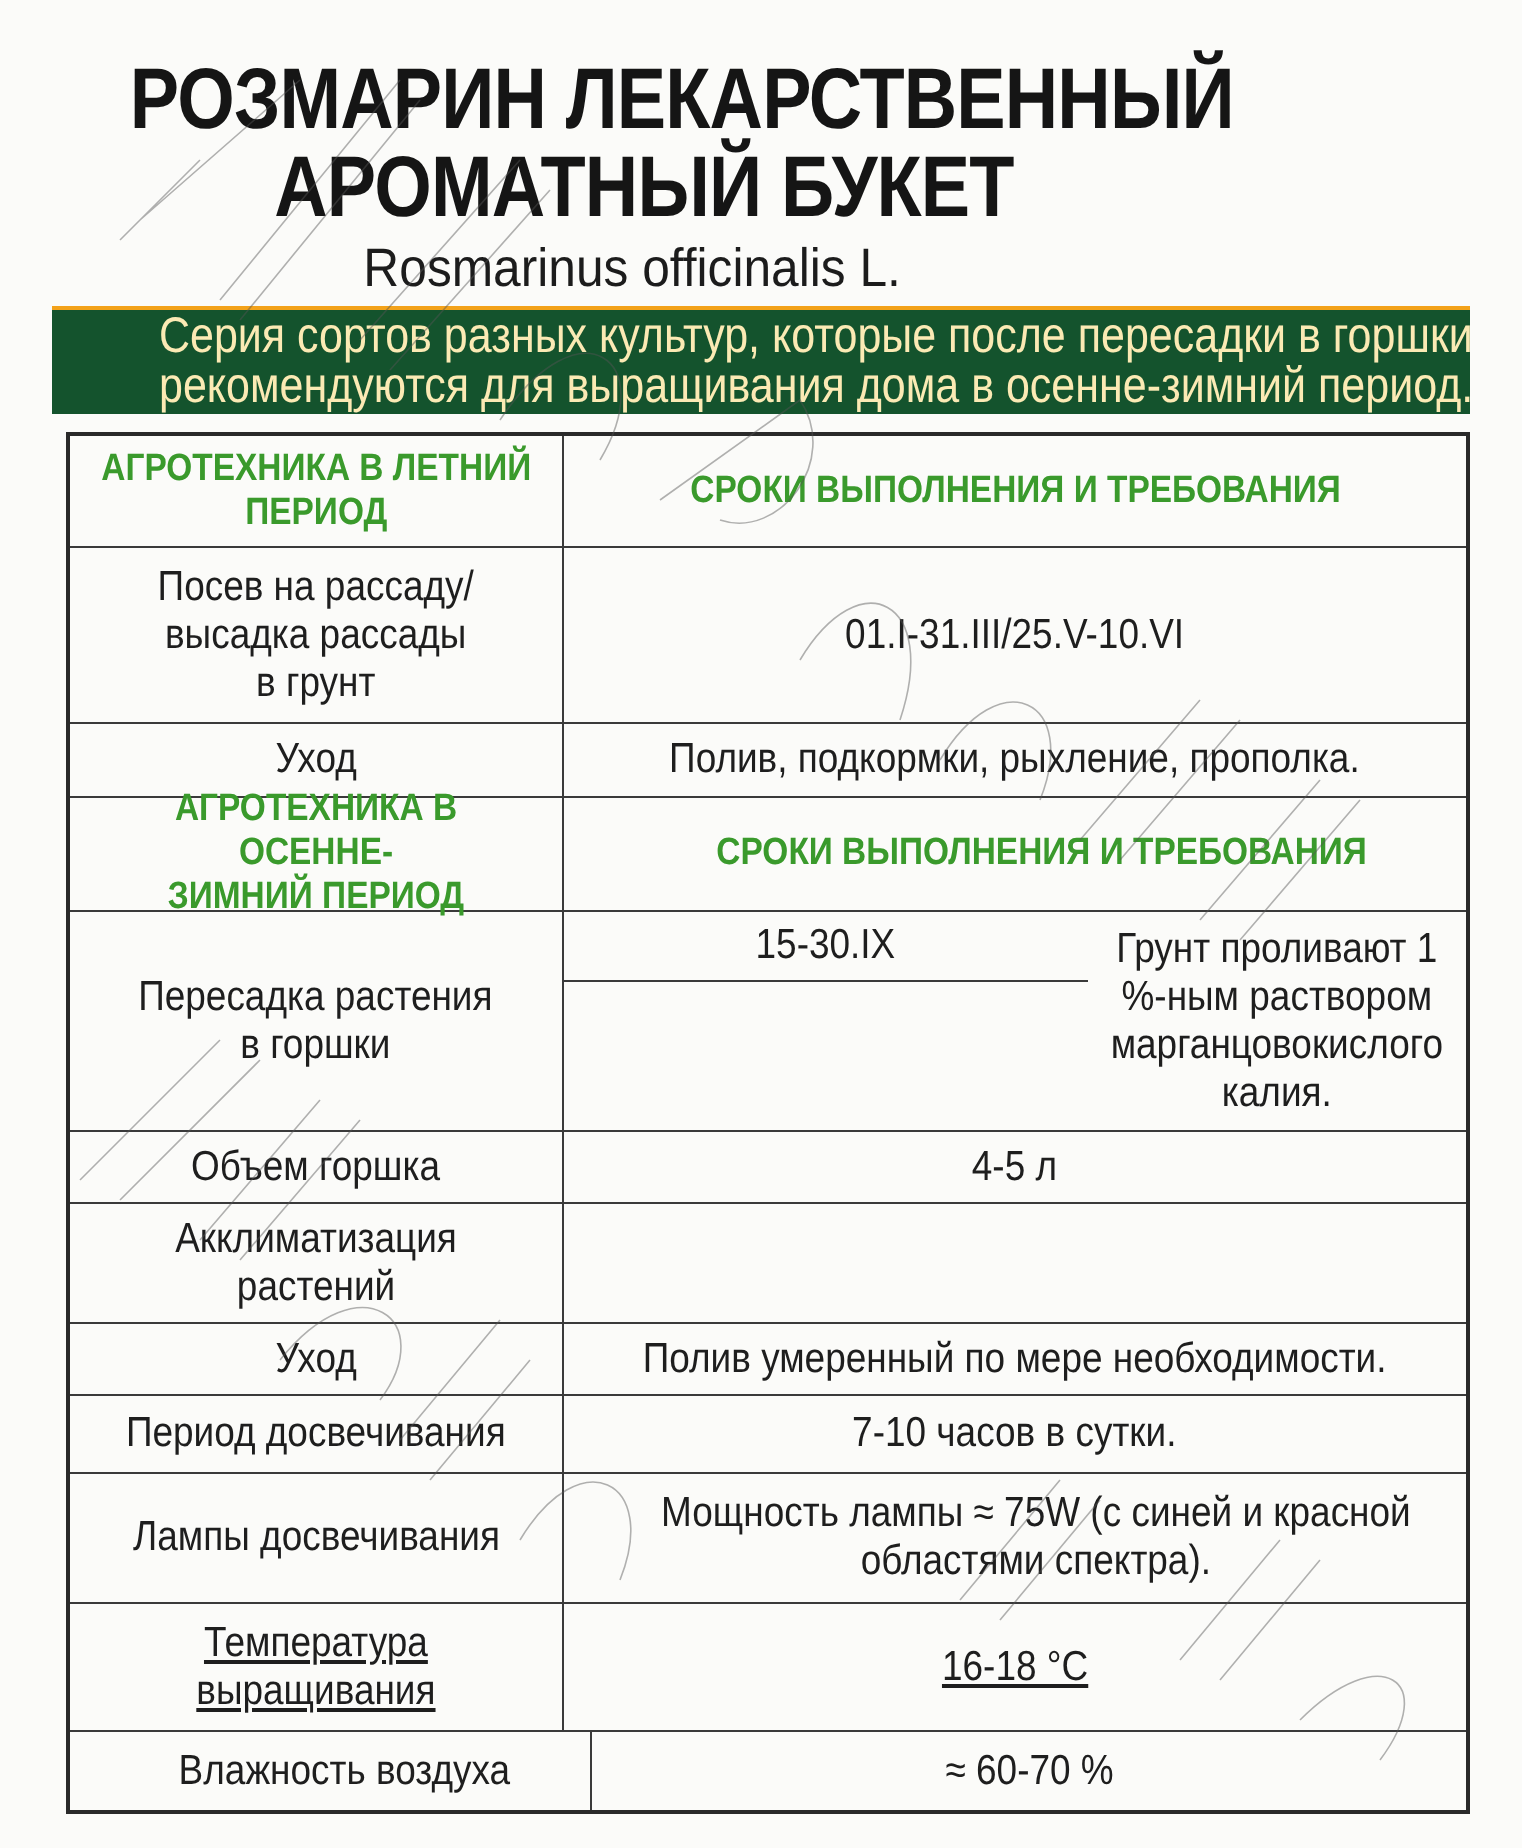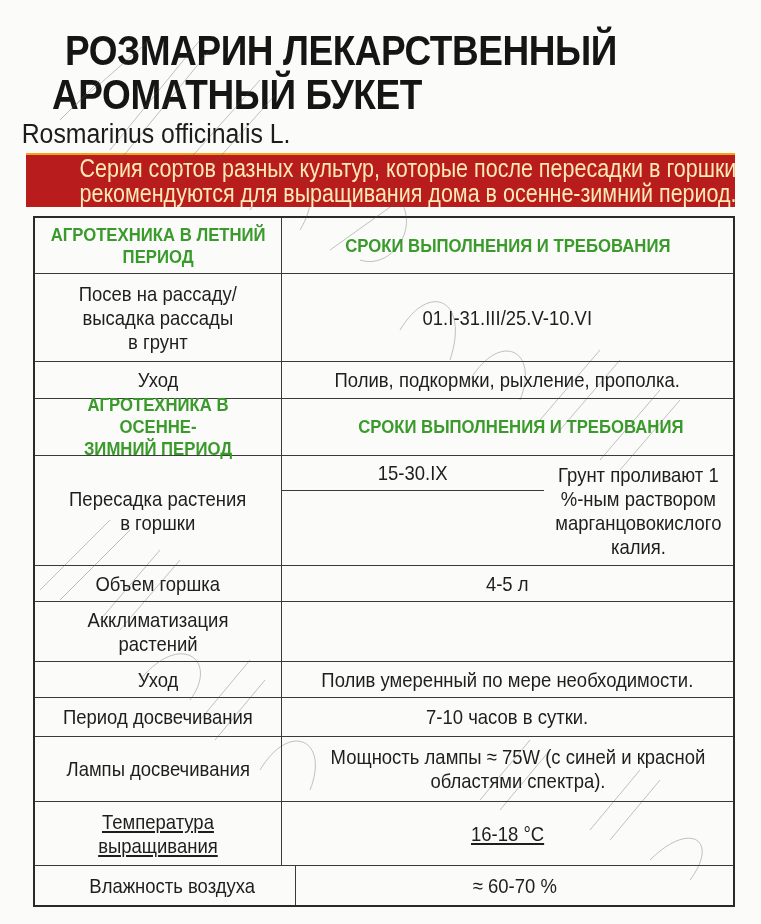"РОЗМАРИН ЛЕКАРСТВЕННЫЙ" .title-block { text-align: left -> center }
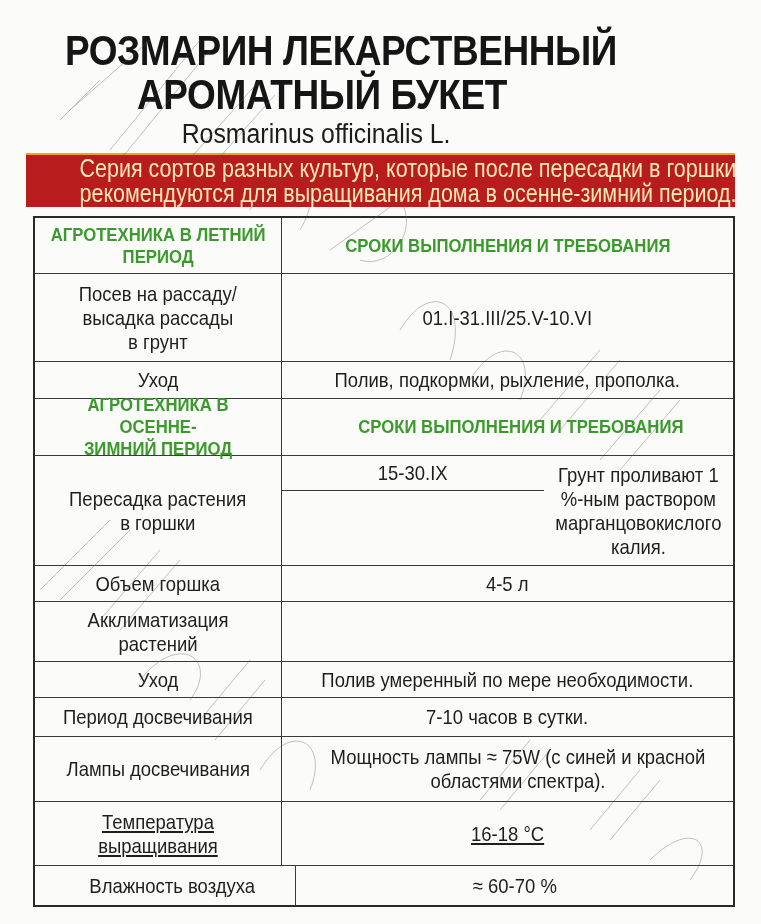"Серия сортов разных культур, которые" .banner { background: #b91c1c -> #14532d }
